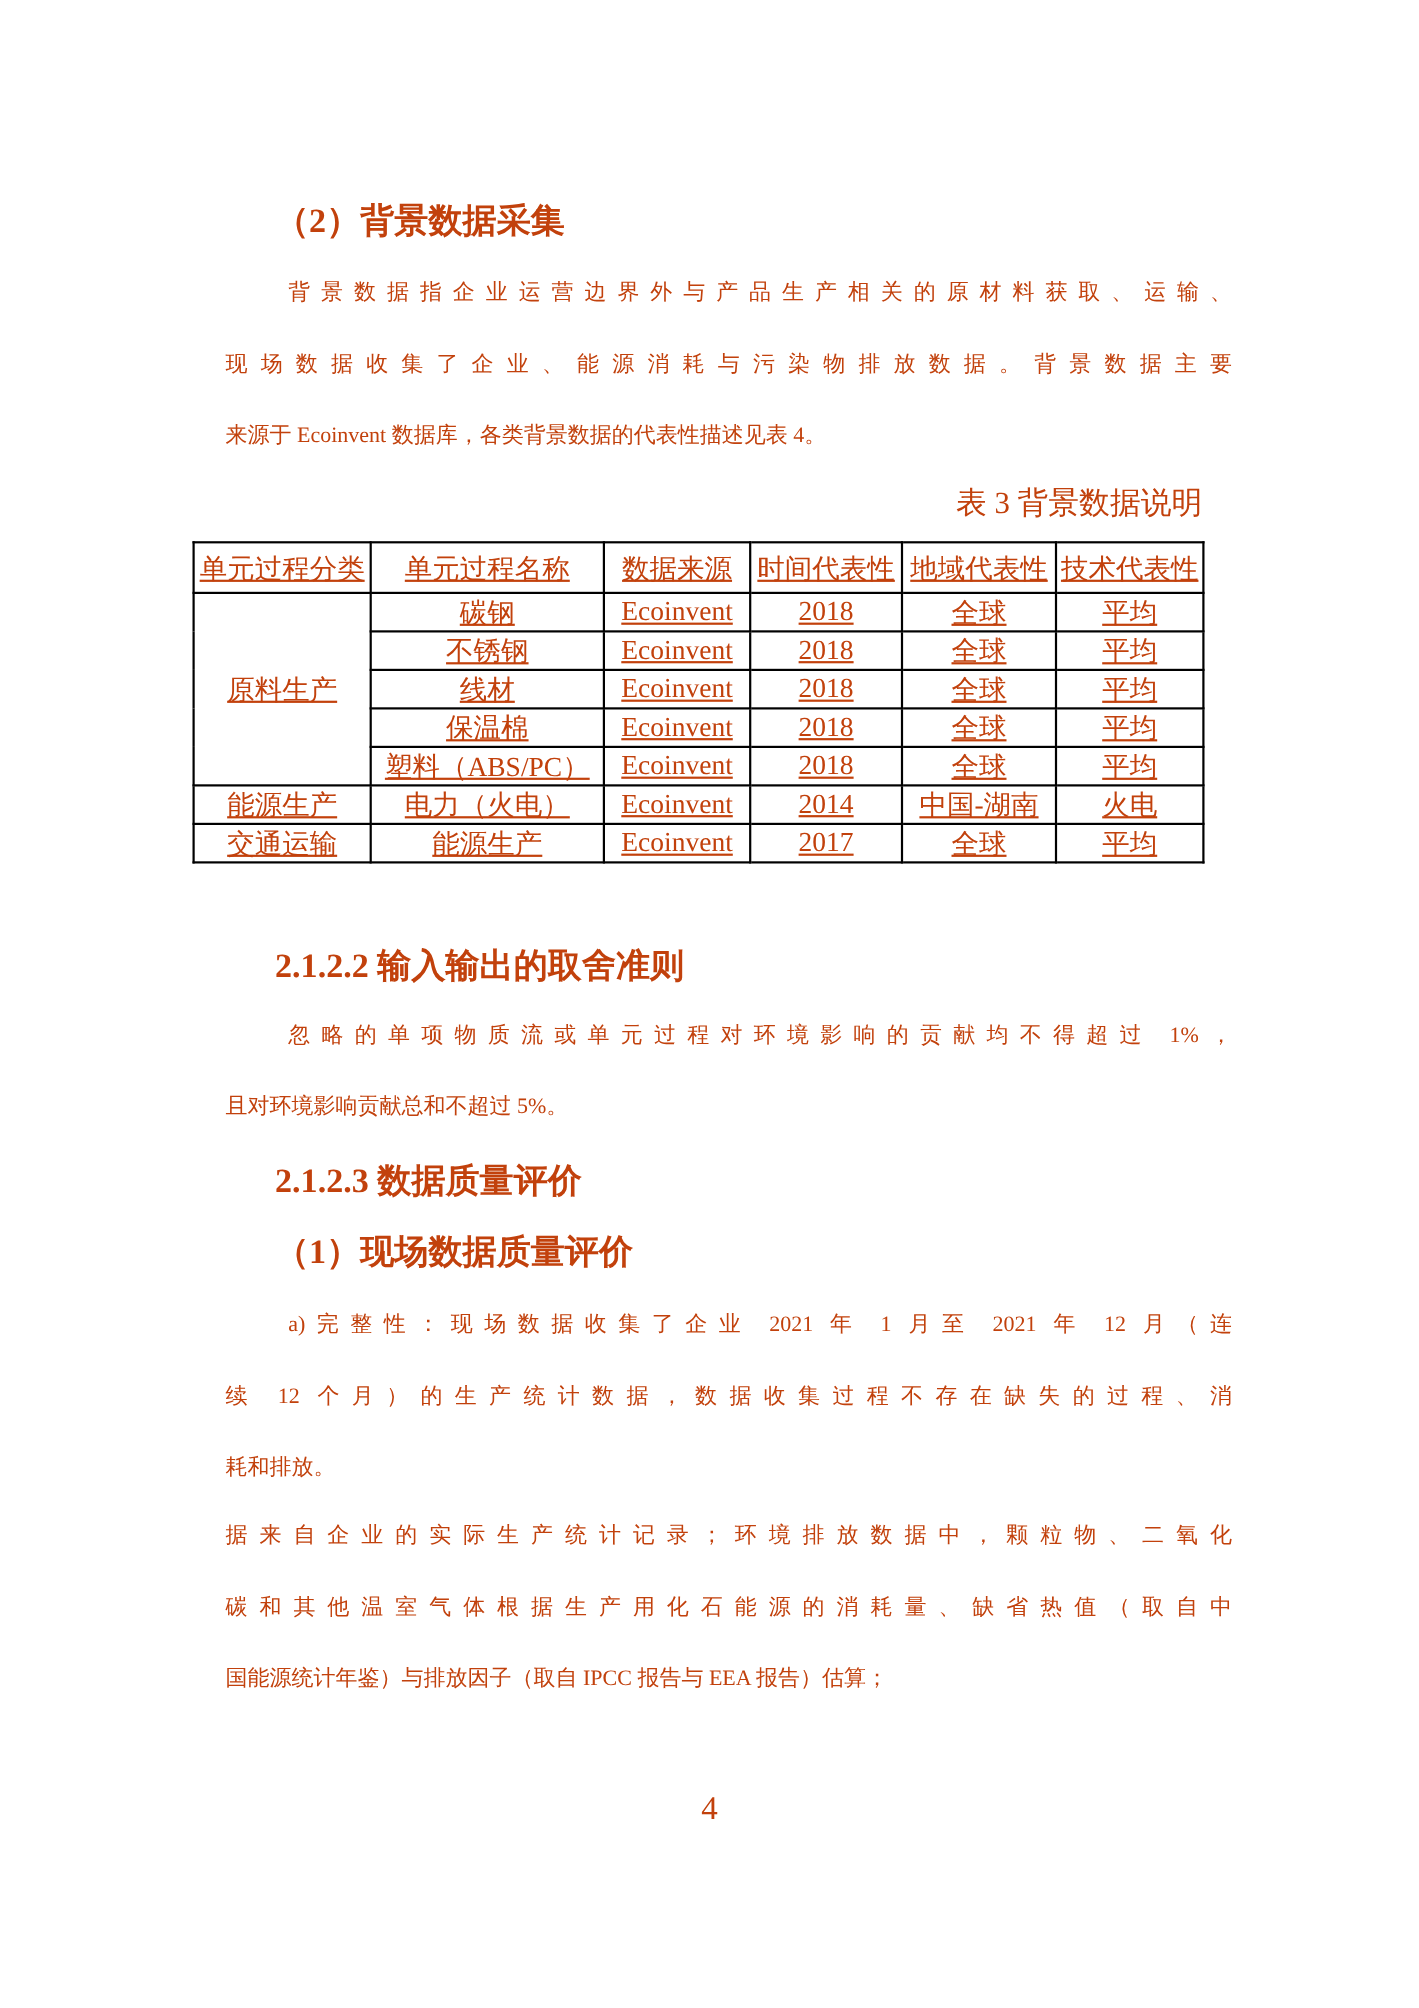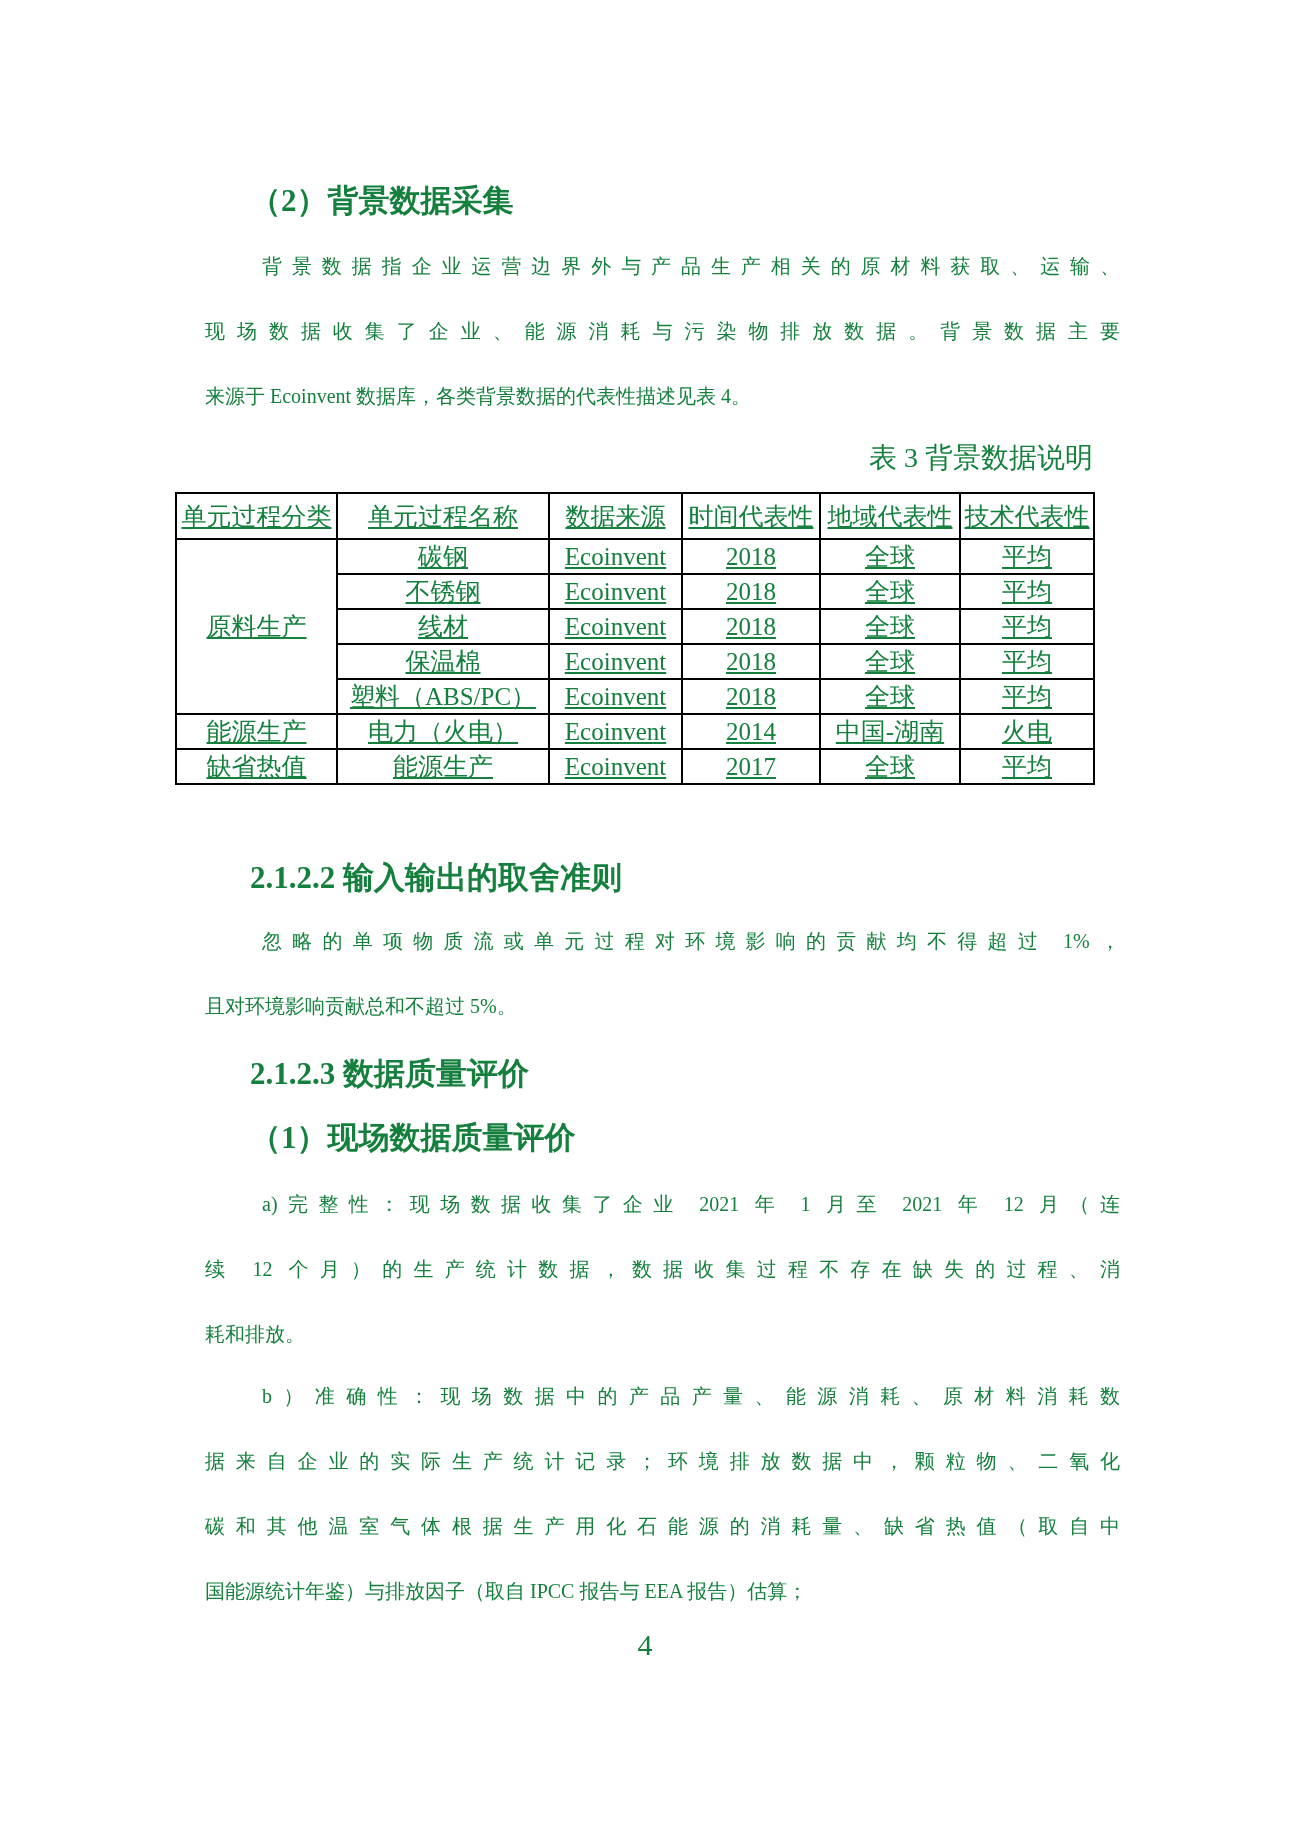"（2）背景数据采集" .page { color: #15803d -> #c2410c }
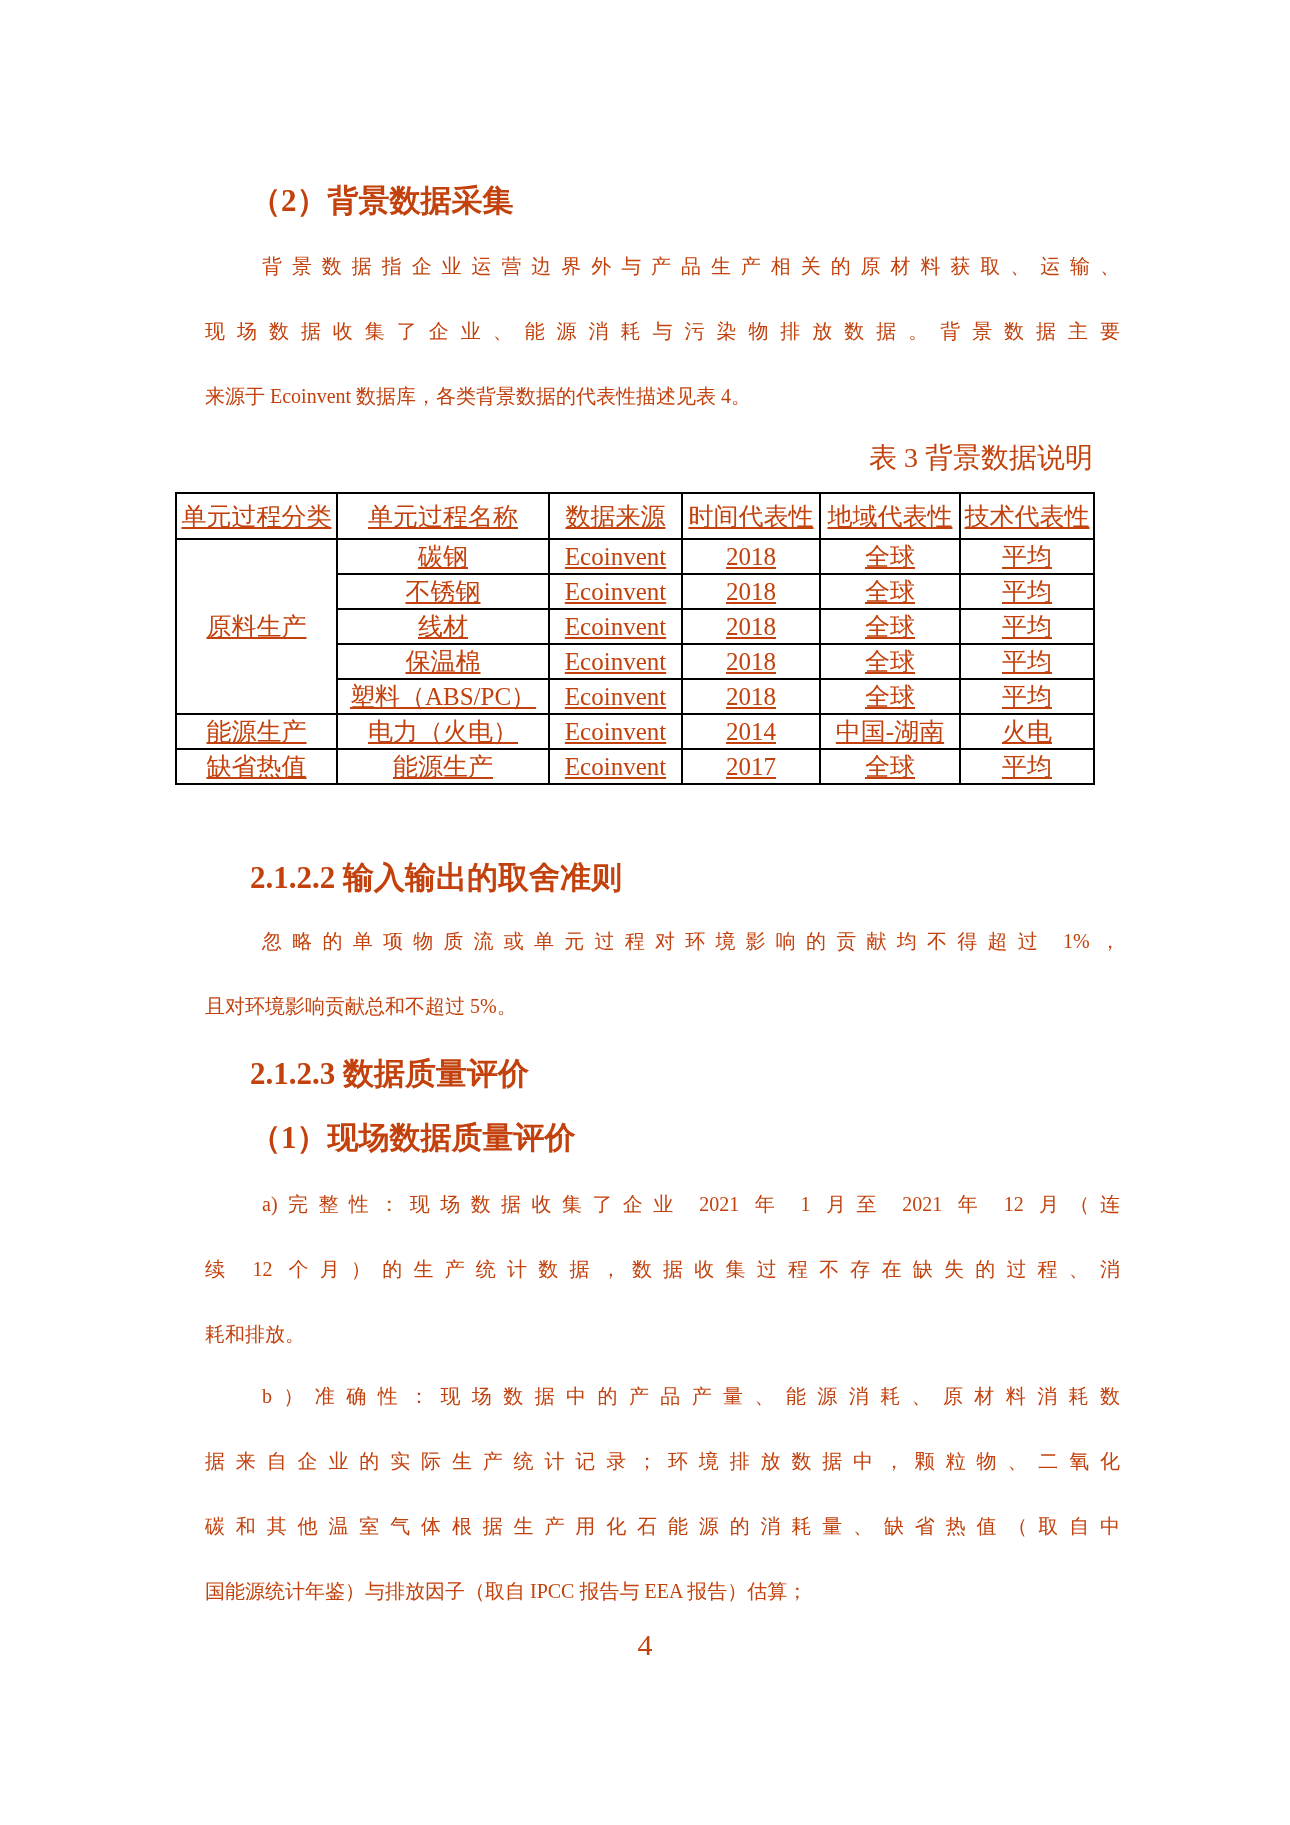"缺省热值" td { text: 缺省热值 -> 交通运输 }
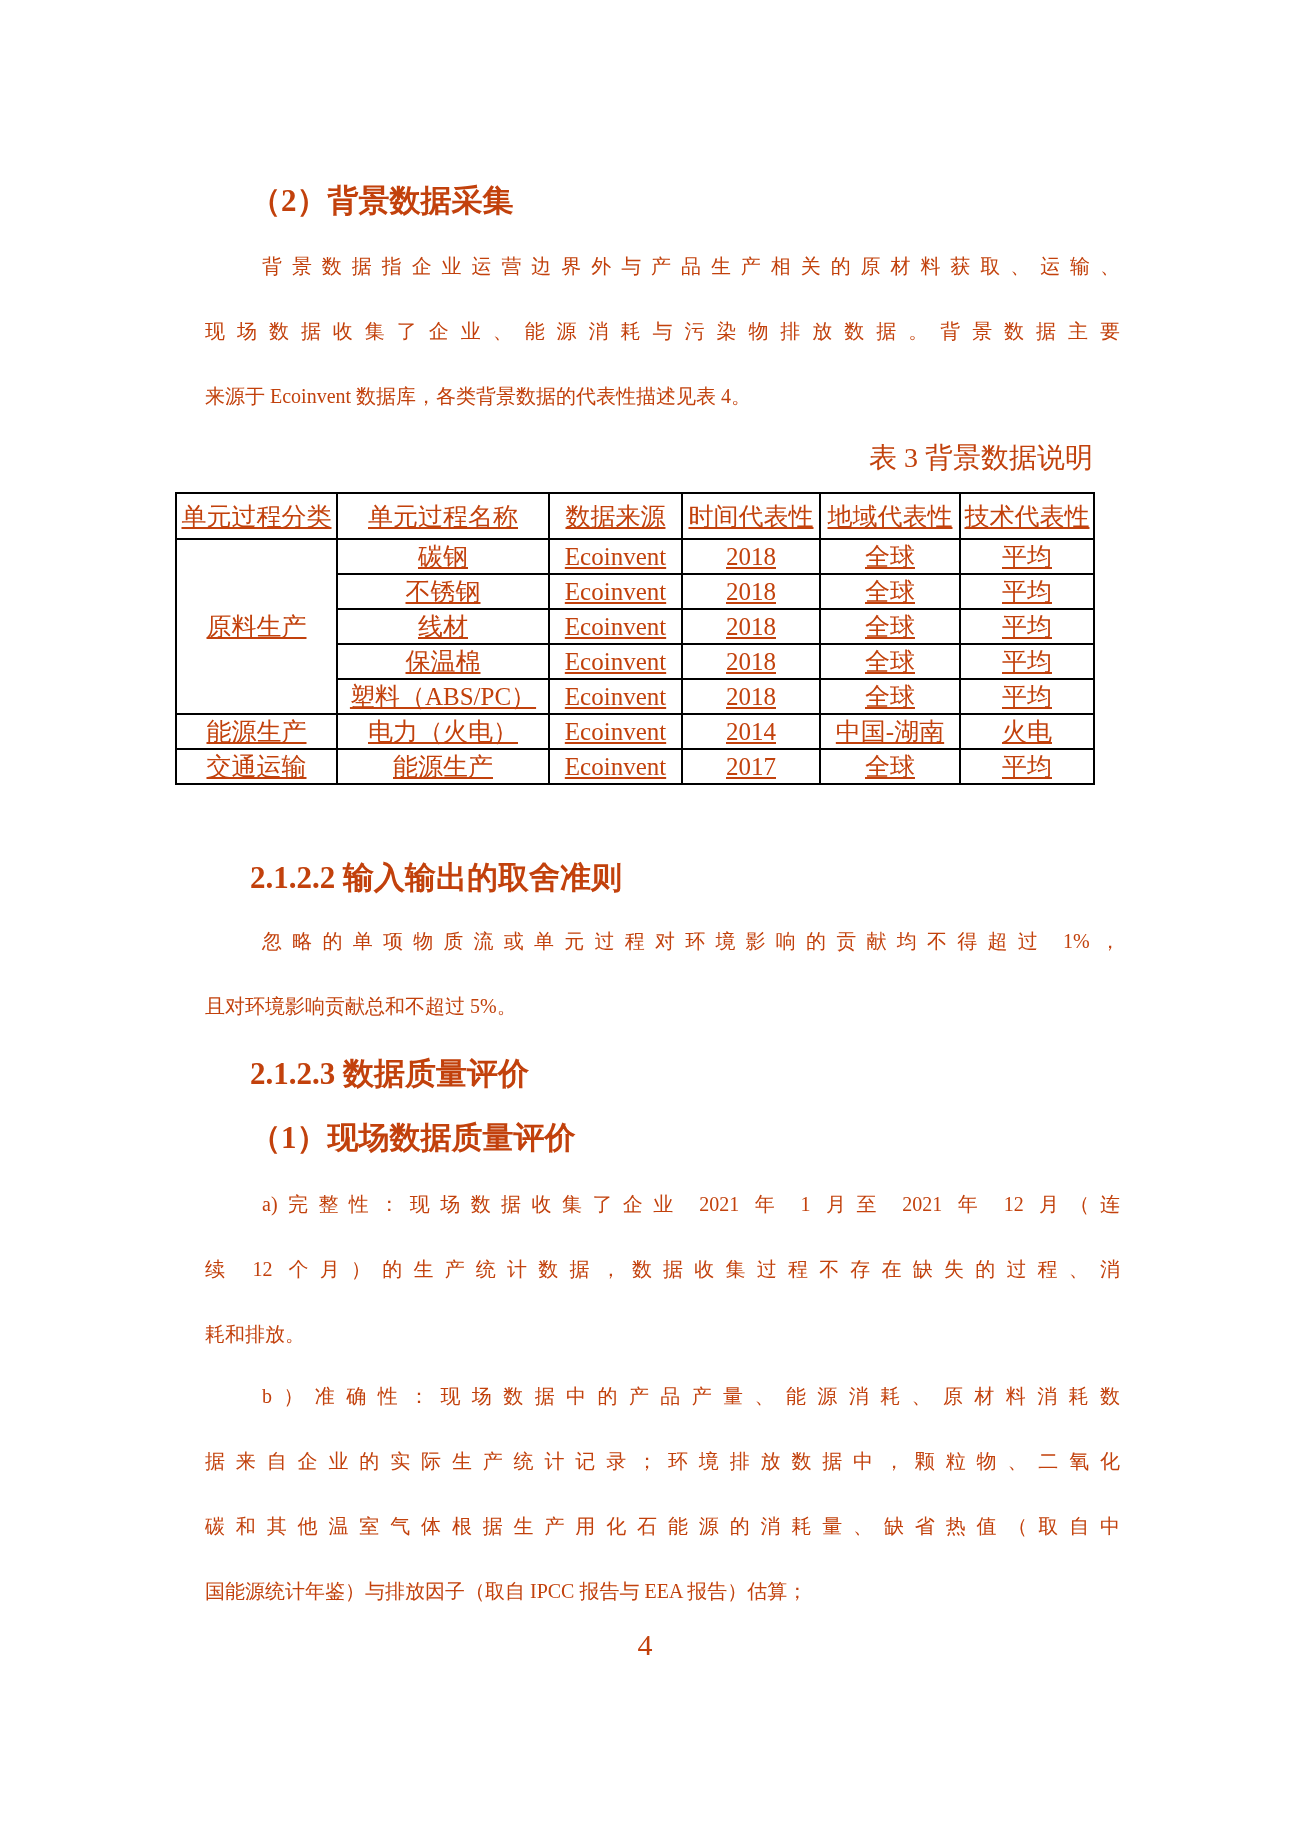"b）准确性：现场数据中的产品产量、能源消耗、原材料消耗数" div.line { html: <div>b）准确性：现场数据中的产品产量、能源消耗、原材料消耗数</div> -> none }
